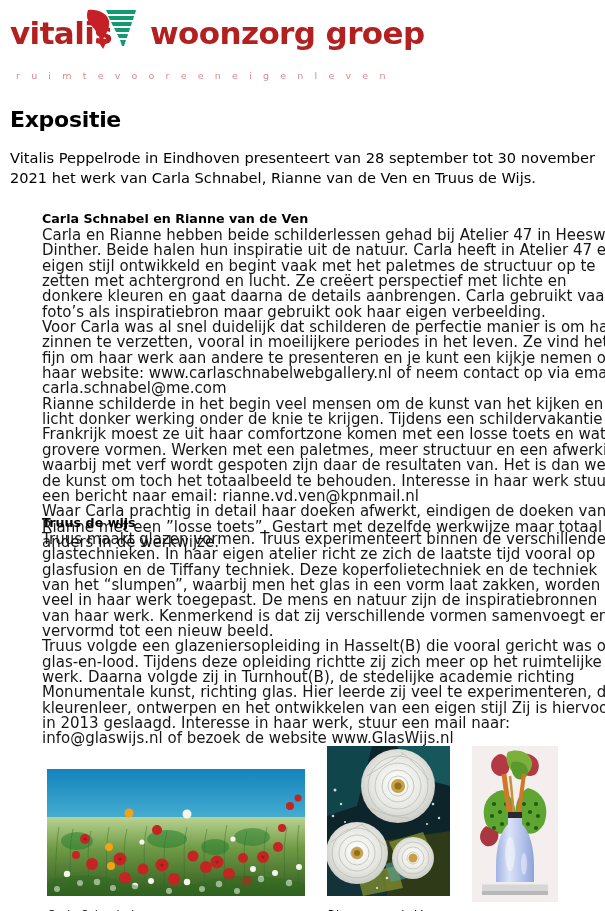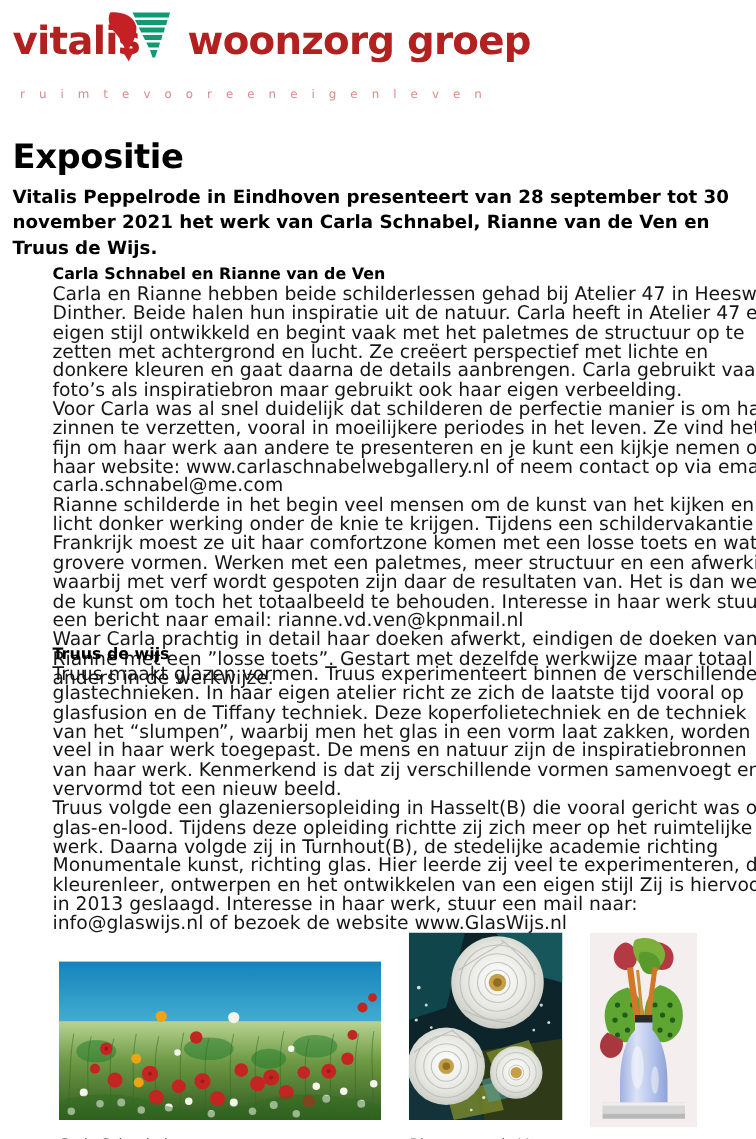"Expositie" .page-title { font-size: 27px -> 22px }
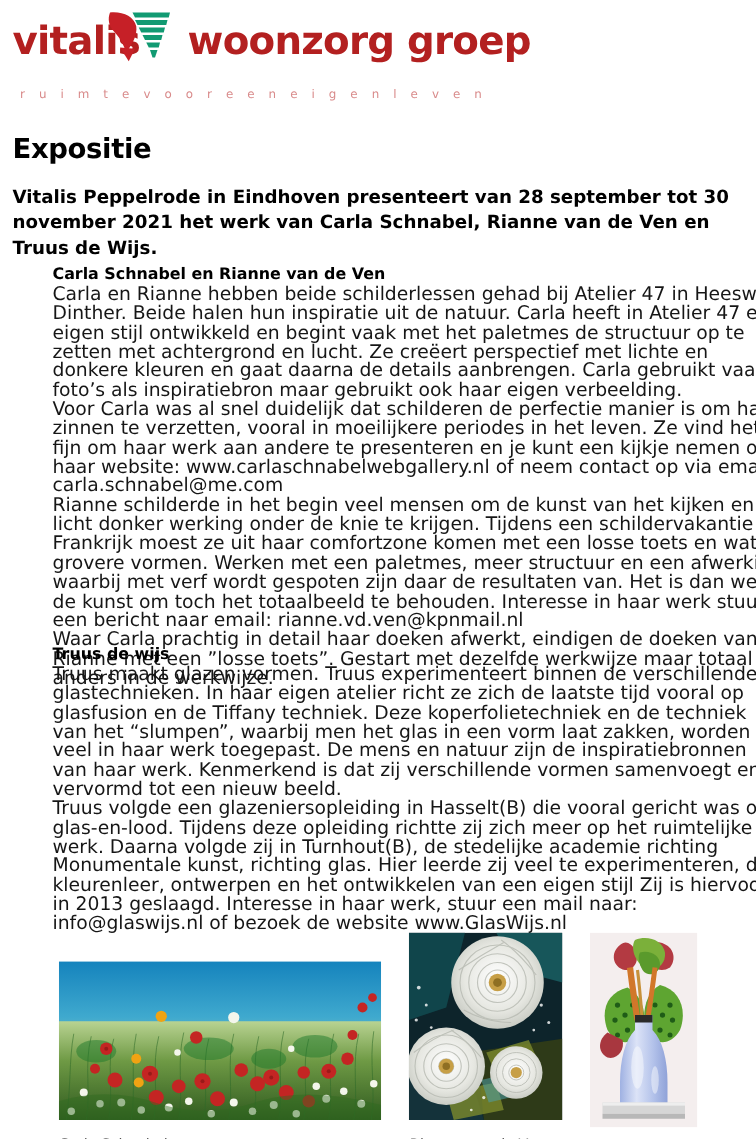"Vitalis Peppelrode in Eindhoven" .lead { font-weight: bold -> normal }
